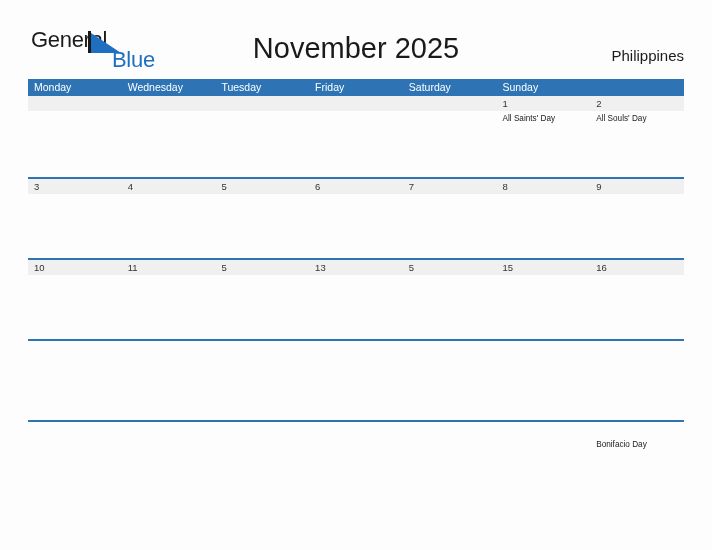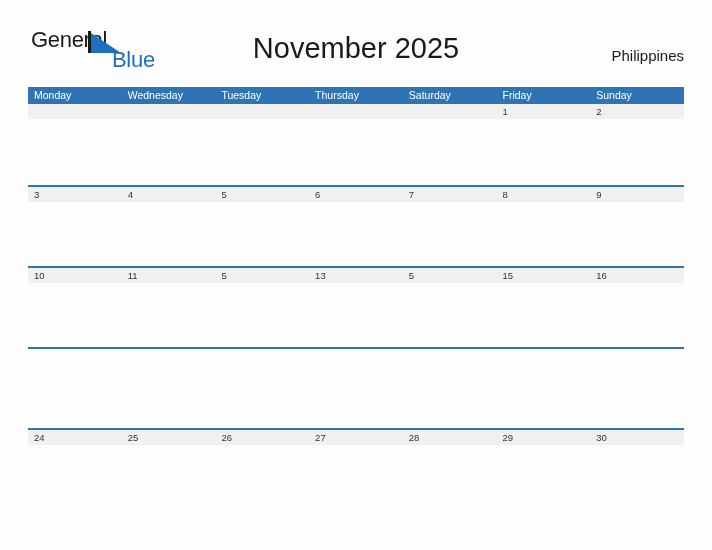"Monday" #calendar { top: 87px -> 79px }
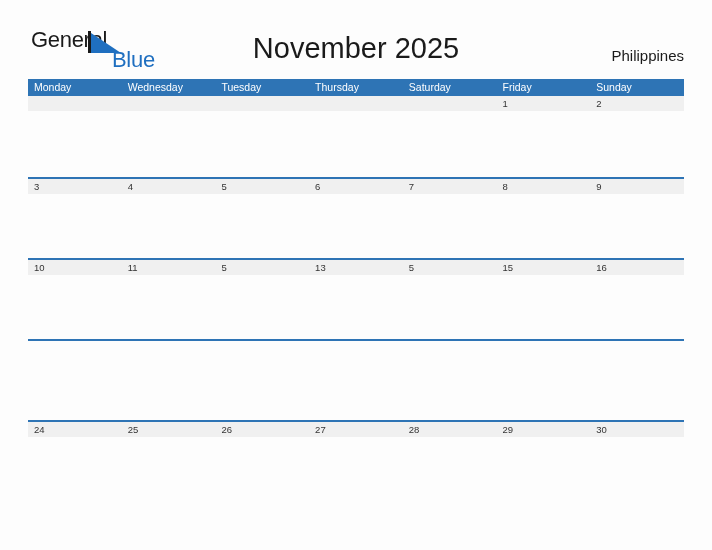"Thursday" div.weekday-cell { html: <div>Thursday</div> -> none }
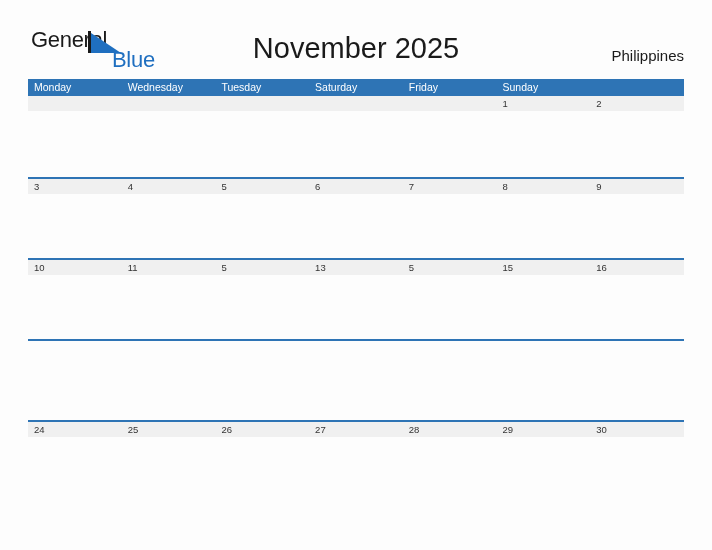"Saturday" div.weekday-cell { order: before "Friday" -> after "Friday" }
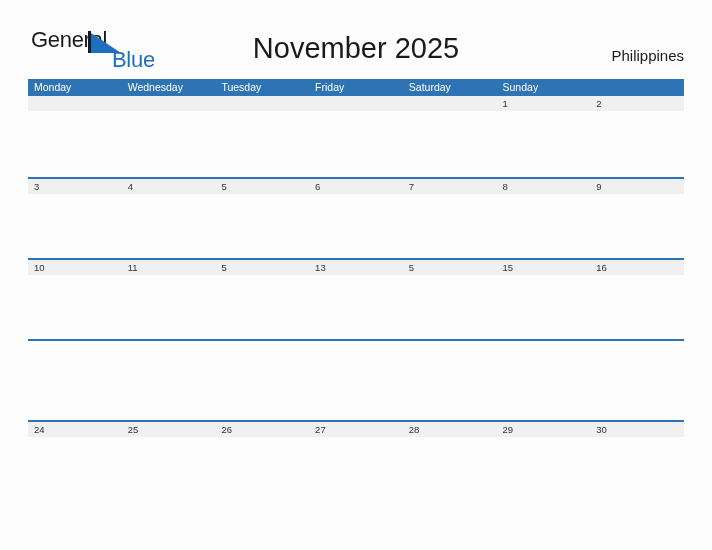"All Saints' Day" div.event-band { html: none -> <div> <div></div> <div></div> <div></div> <div></div> <div></div> <div> <span>All Saints' Day</span> </div> <div> <span>All Souls' Day</span> </div> </div> }
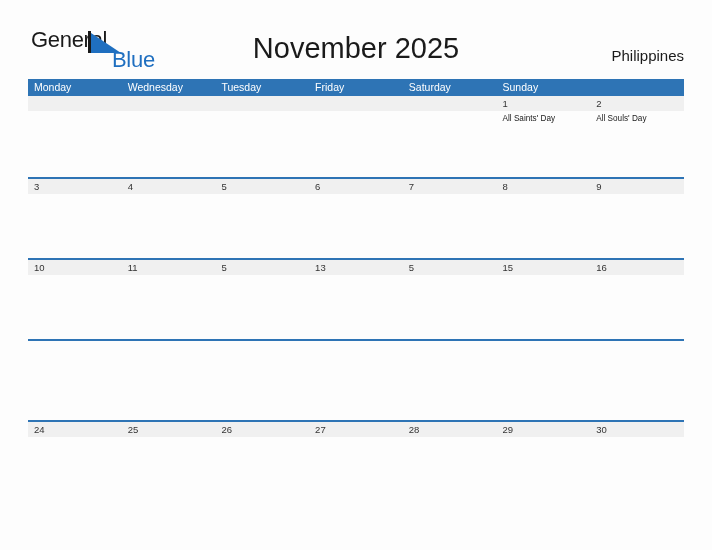"24" div.date-band { html: <div> <div>24</div> <div>25</div> <div>26</div> <div>27</div> <div>28</div> <div>29</div> <div>30</div> </div> -> none }
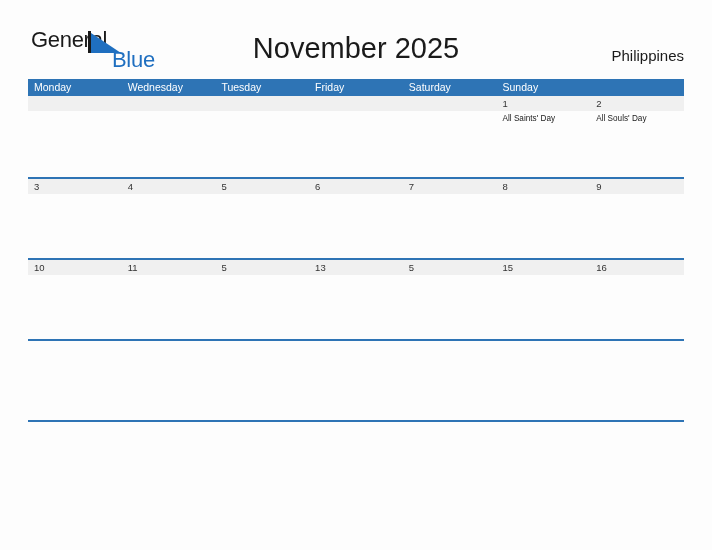"Bonifacio Day" div.event-band { html: none -> <div> <div></div> <div></div> <div></div> <div></div> <div></div> <div></div> <div> <span>Bonifacio Day</span> </div> </div> }
